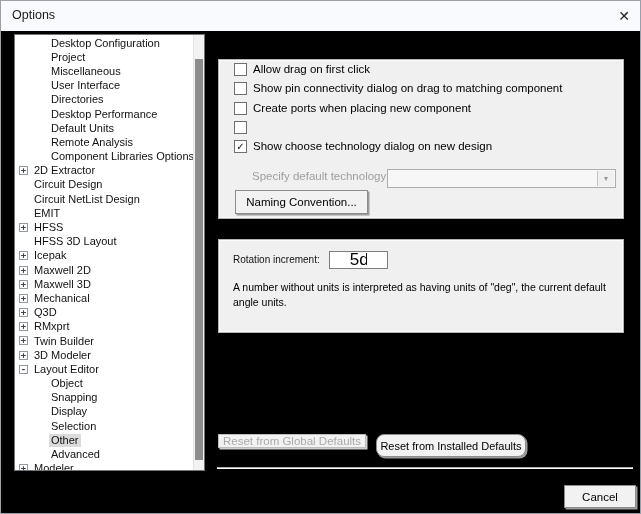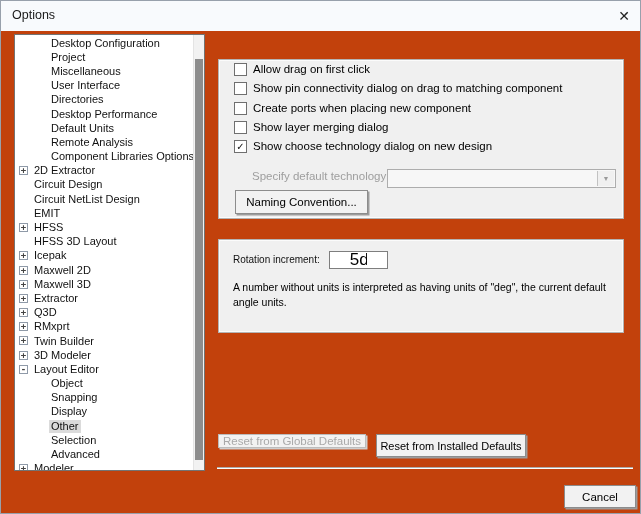"Options" #dialog { background: #c2410c -> #000000 }
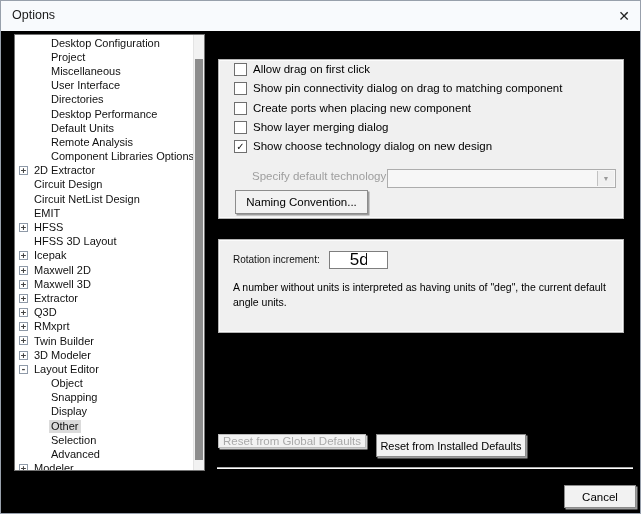"Show layer merging dialog" span.cb-label { html: <span>Show layer merging dialog</span> -> none }
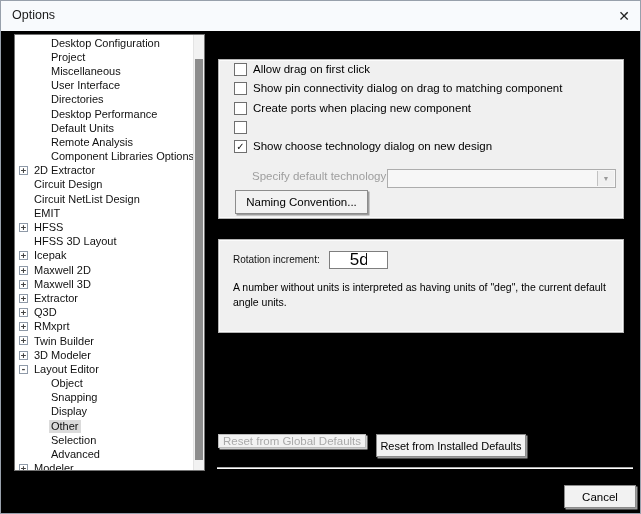"Extractor" span.tree-label { text: Extractor -> Mechanical }
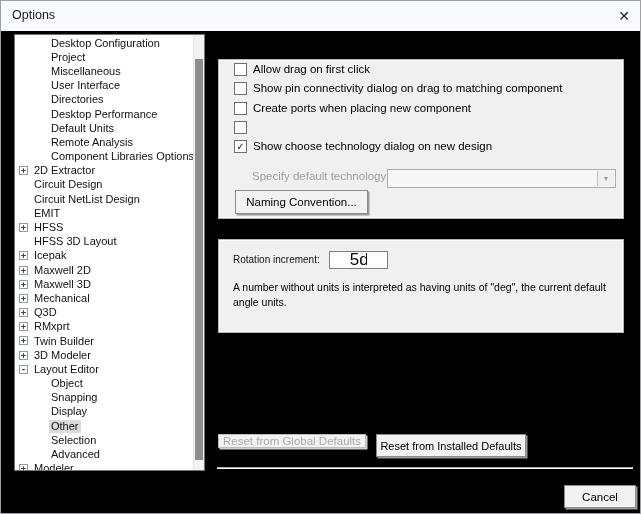"Other" div.tree-row { order: before "Selection" -> after "Selection" }
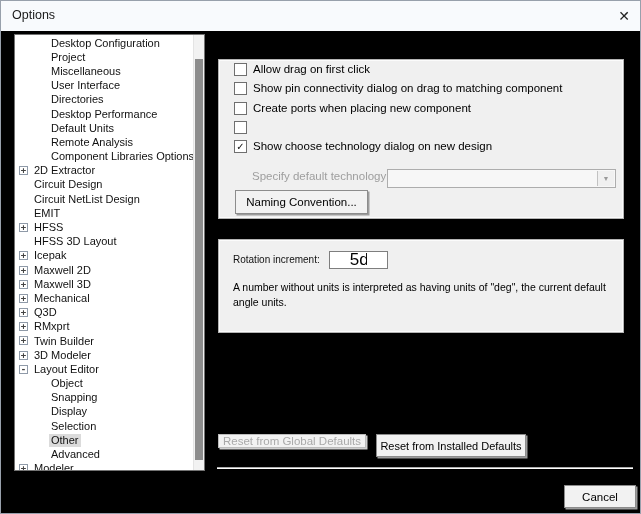"Reset from Installed Defaults" #reset-installed { border-radius: none -> 8px }
